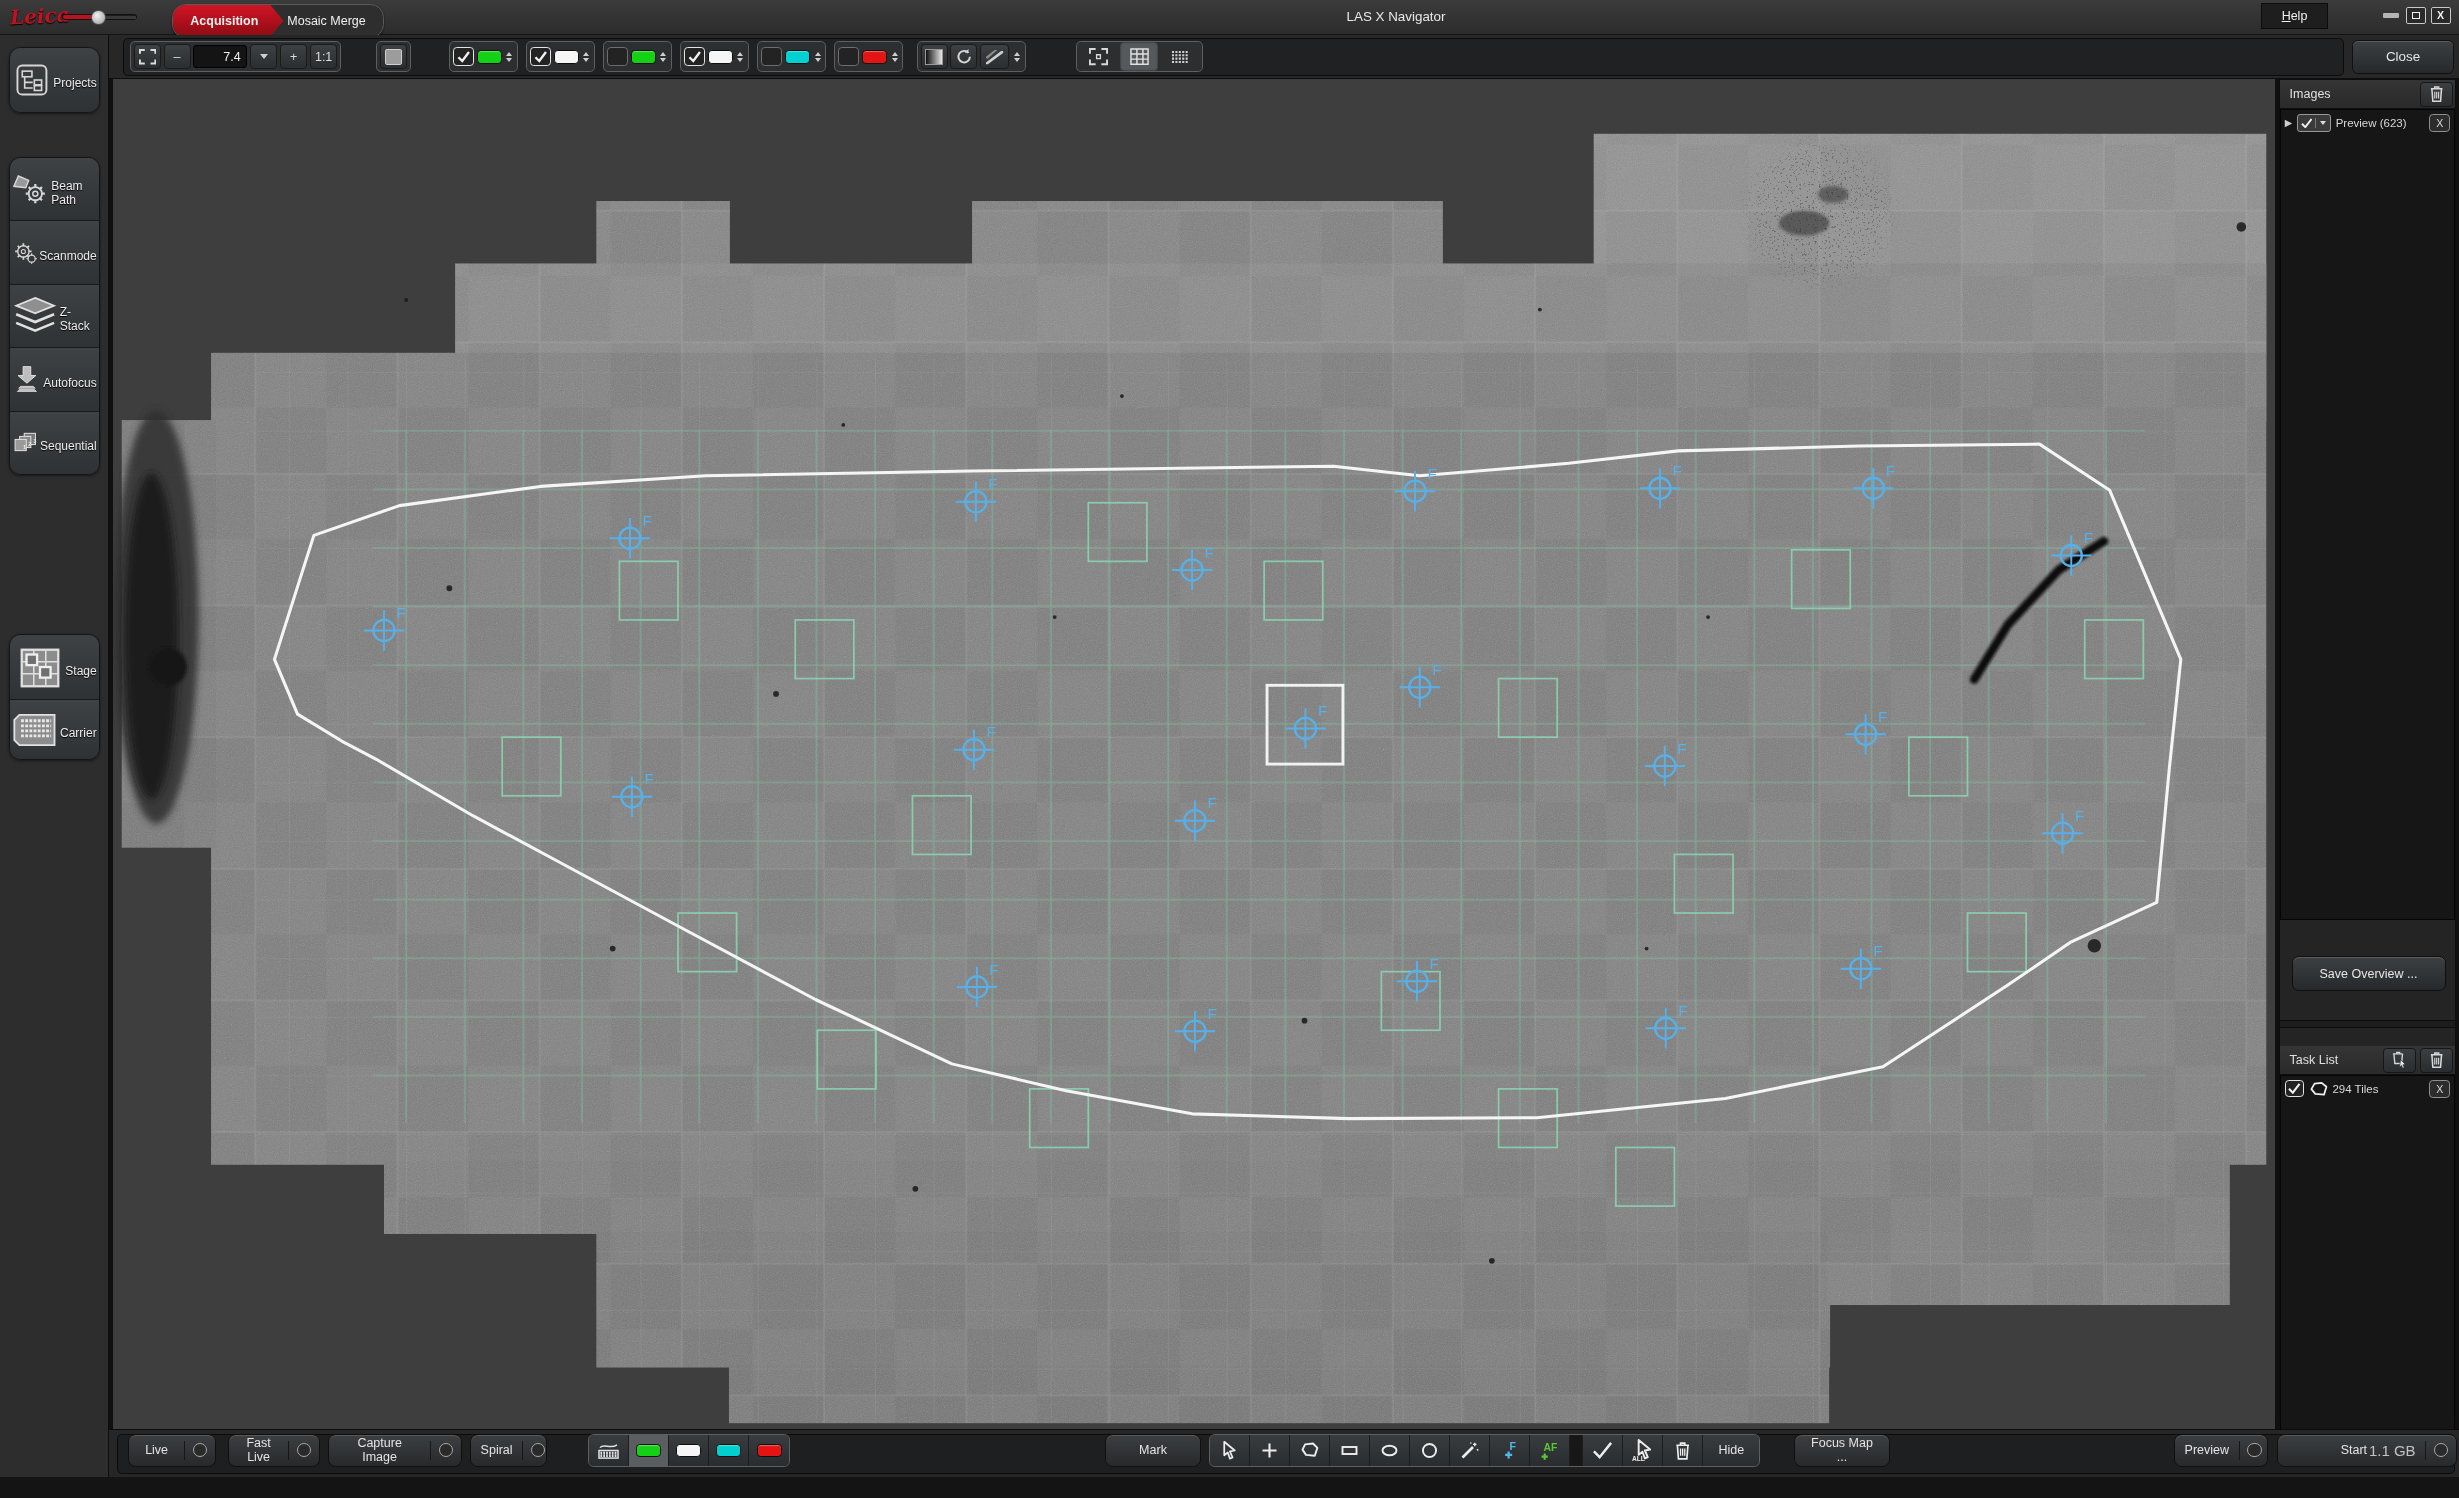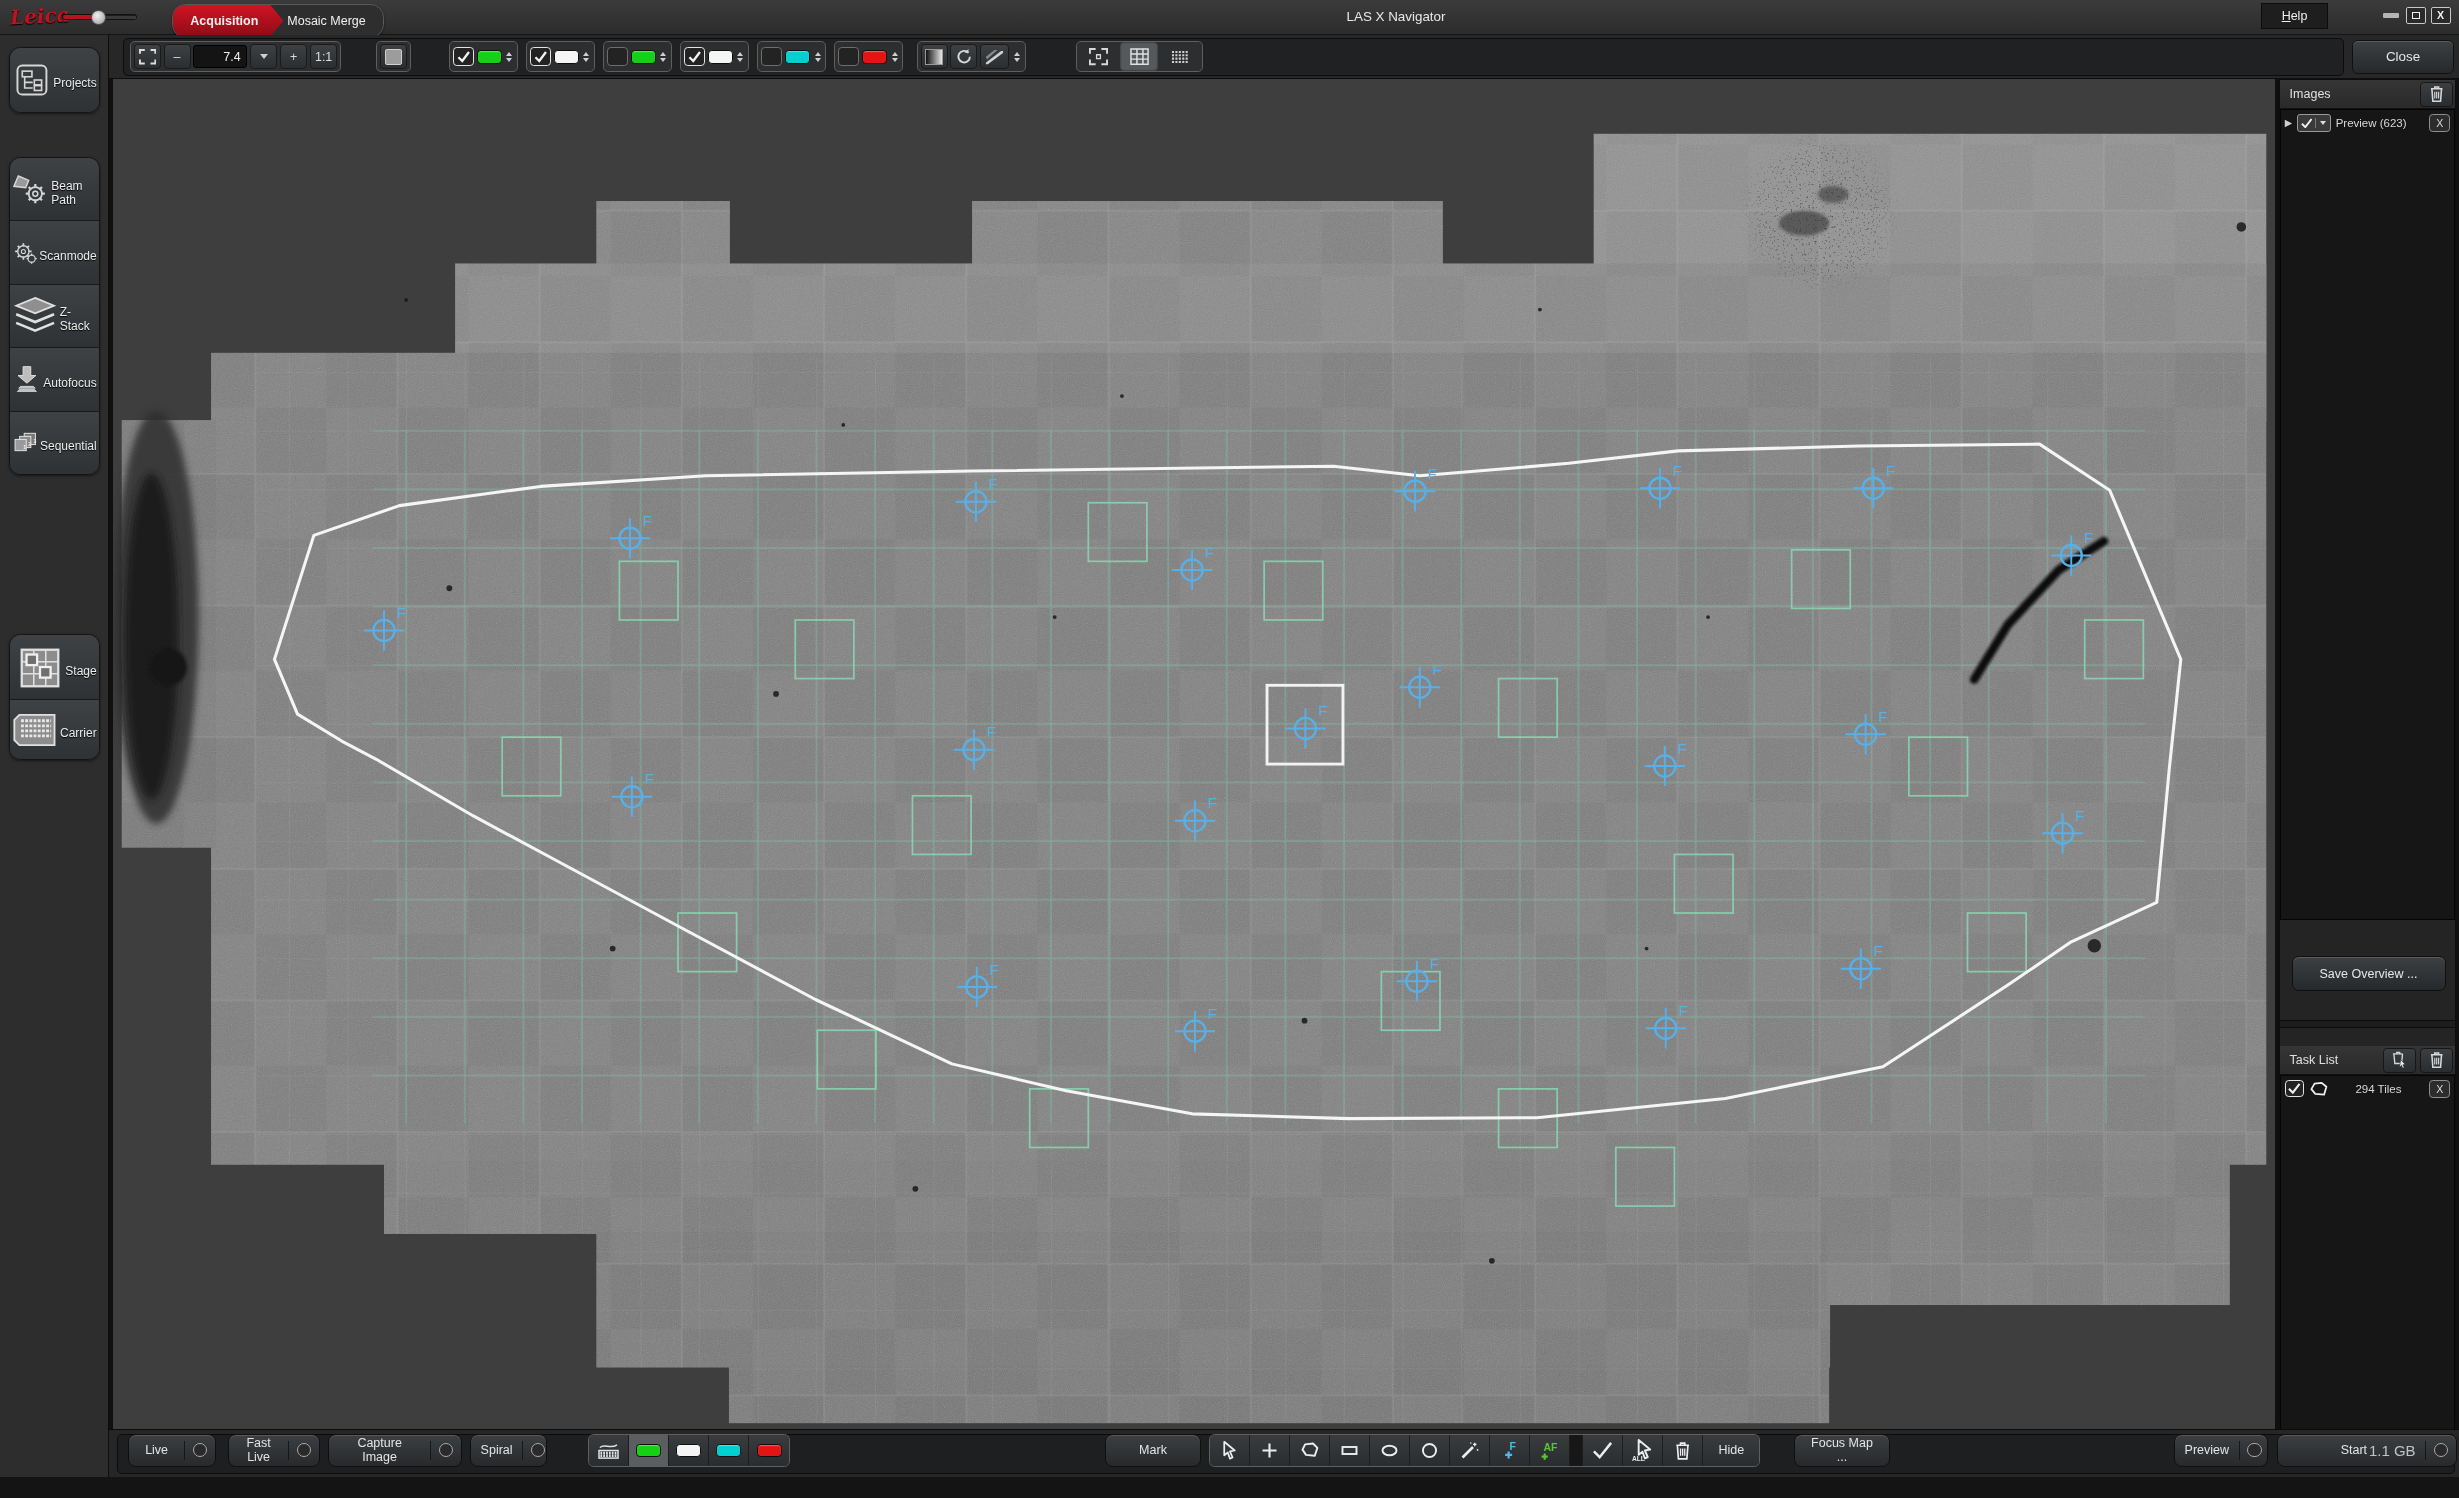"294 Tiles" span.row-label { text-align: center -> left }
